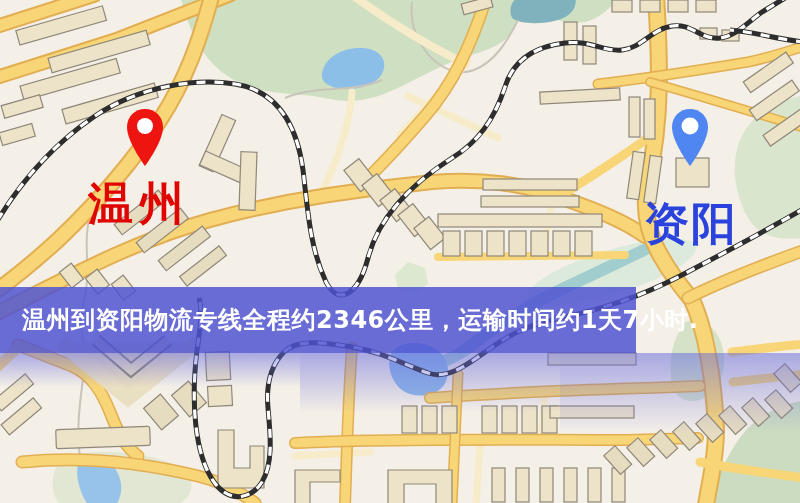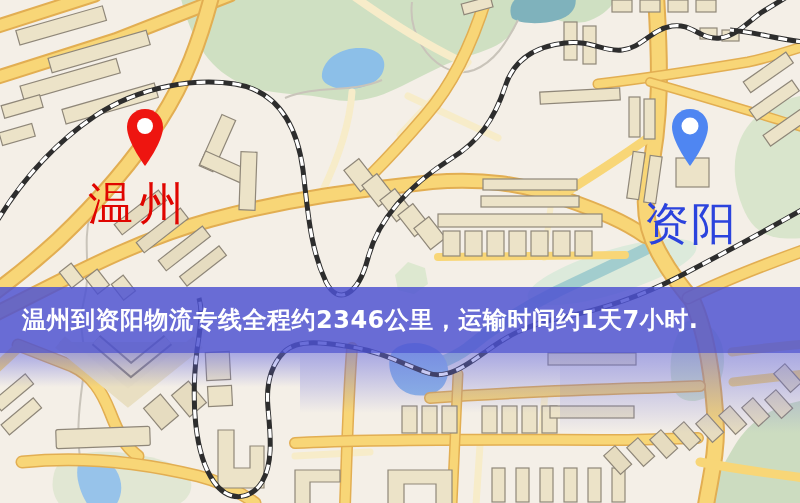"温州" .city-label { font-weight: normal -> bold }
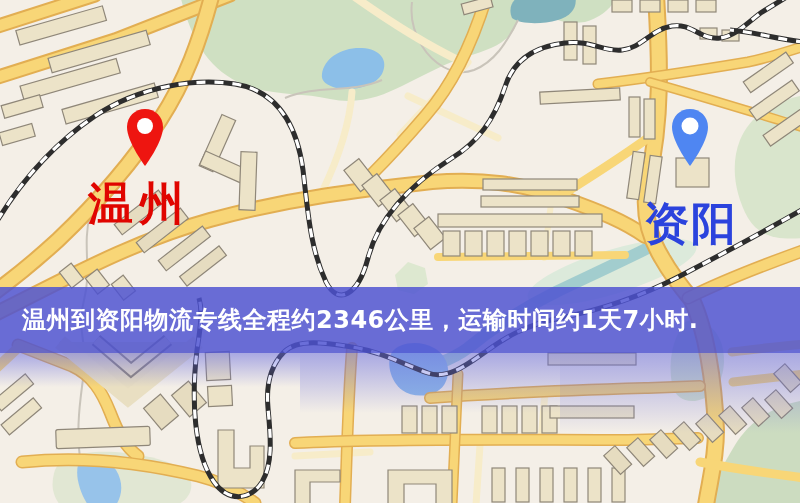"温州到资阳物流专线全程约2346公里，运输时间约1天7小时." .banner { width: 800px -> 636px }
